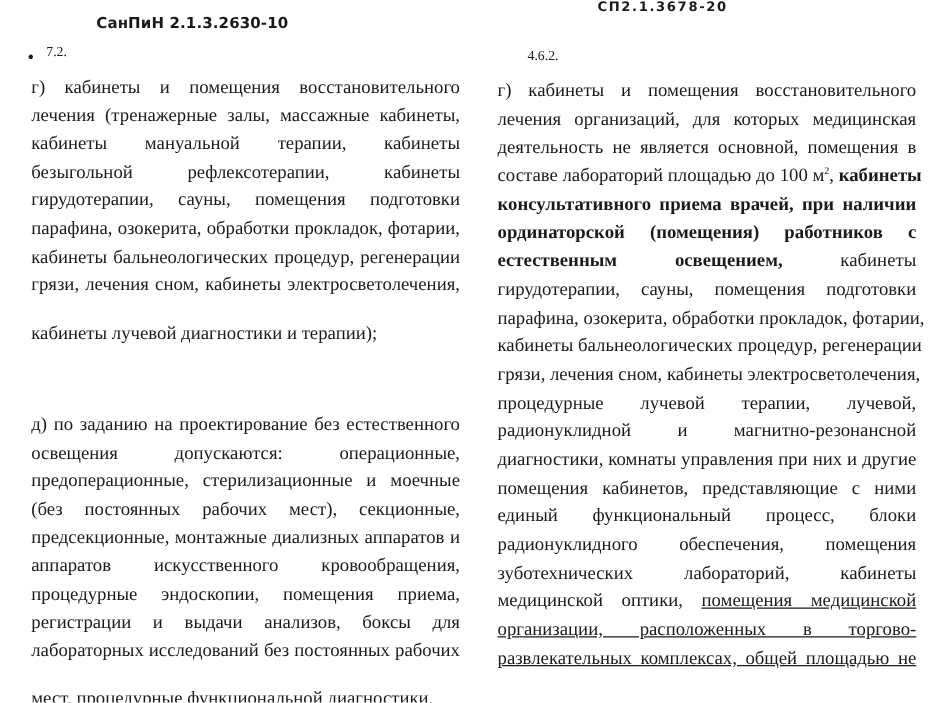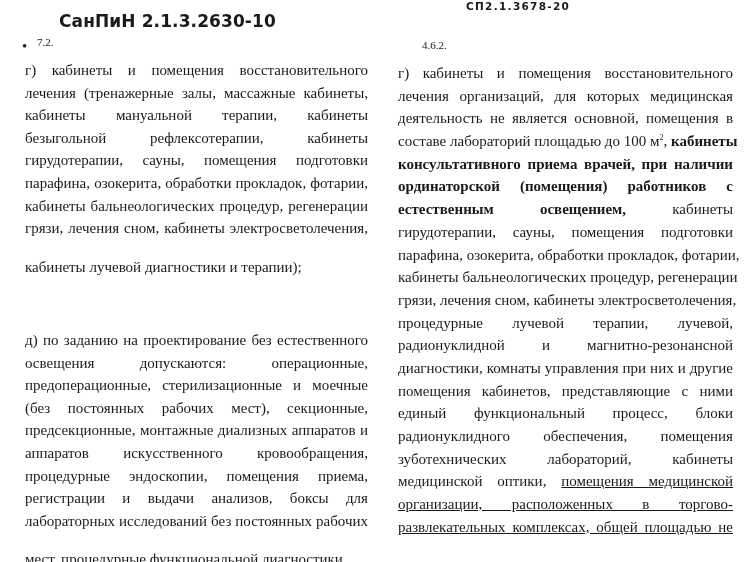"СП2.1.3678-20" .t-right { left: 466px -> 478px }
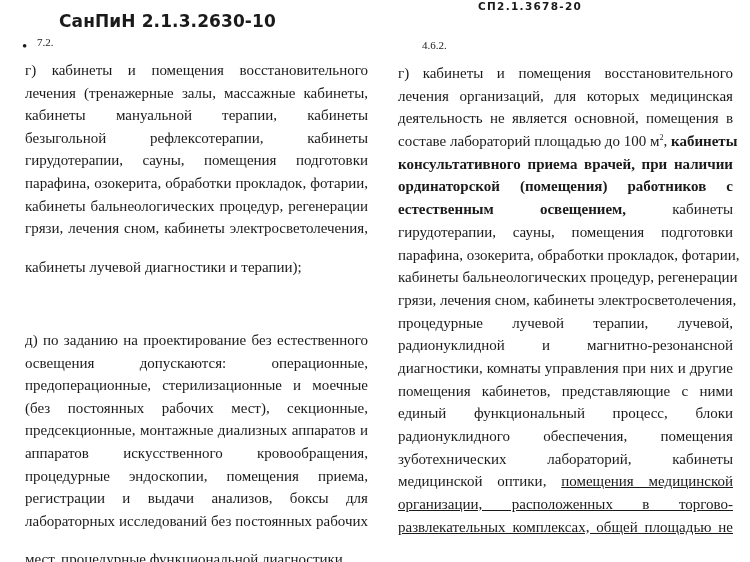"СанПиН 2.1.3.2630-10" .t-left { font-size: 17px -> 12px; left: 59px -> 77px }
